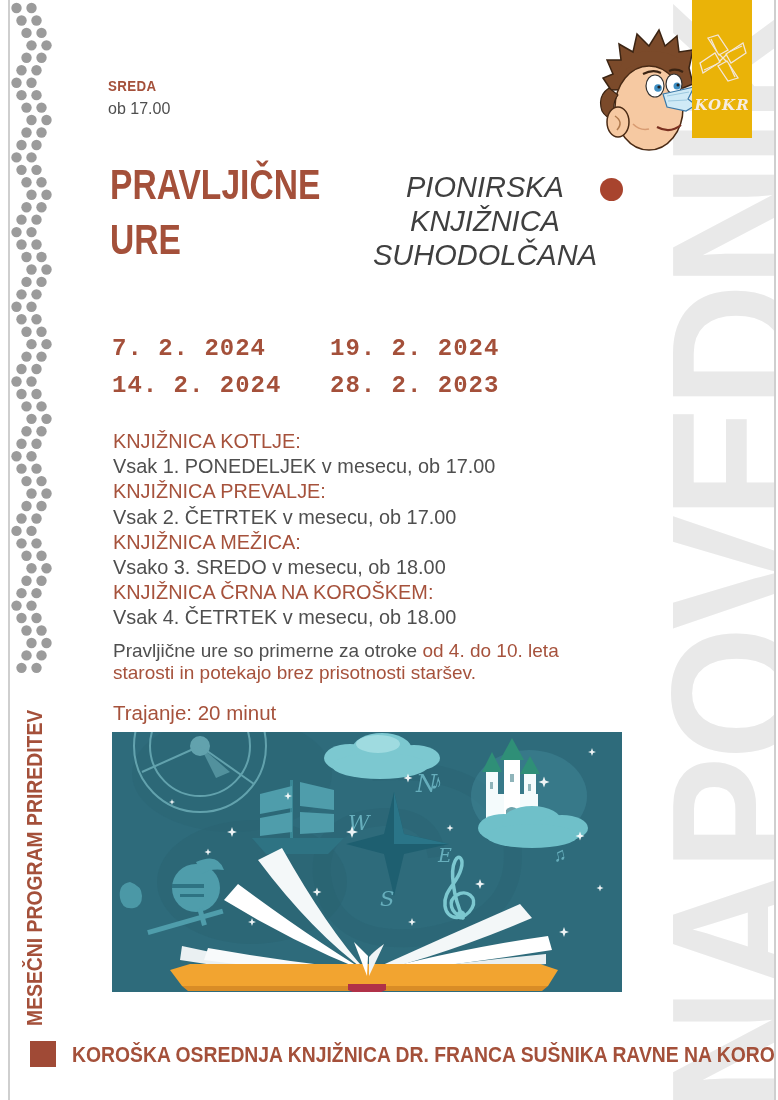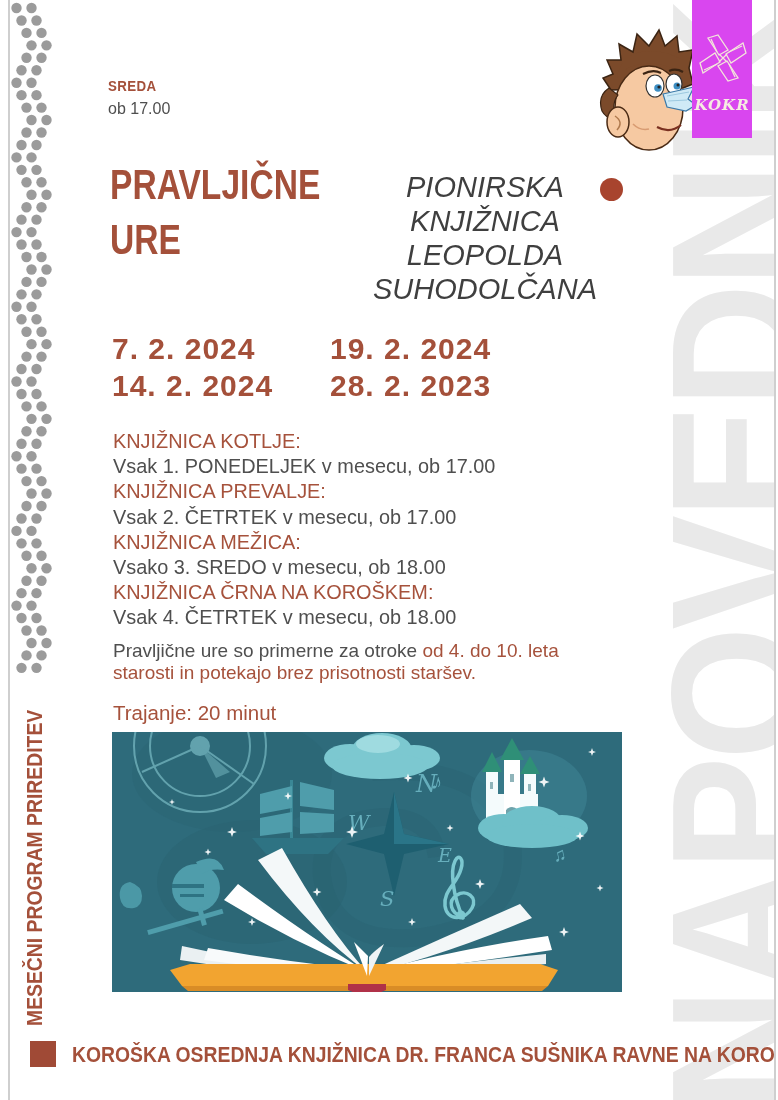"KOKR" .kokr-bar { background: #d946ef -> #eab308 }
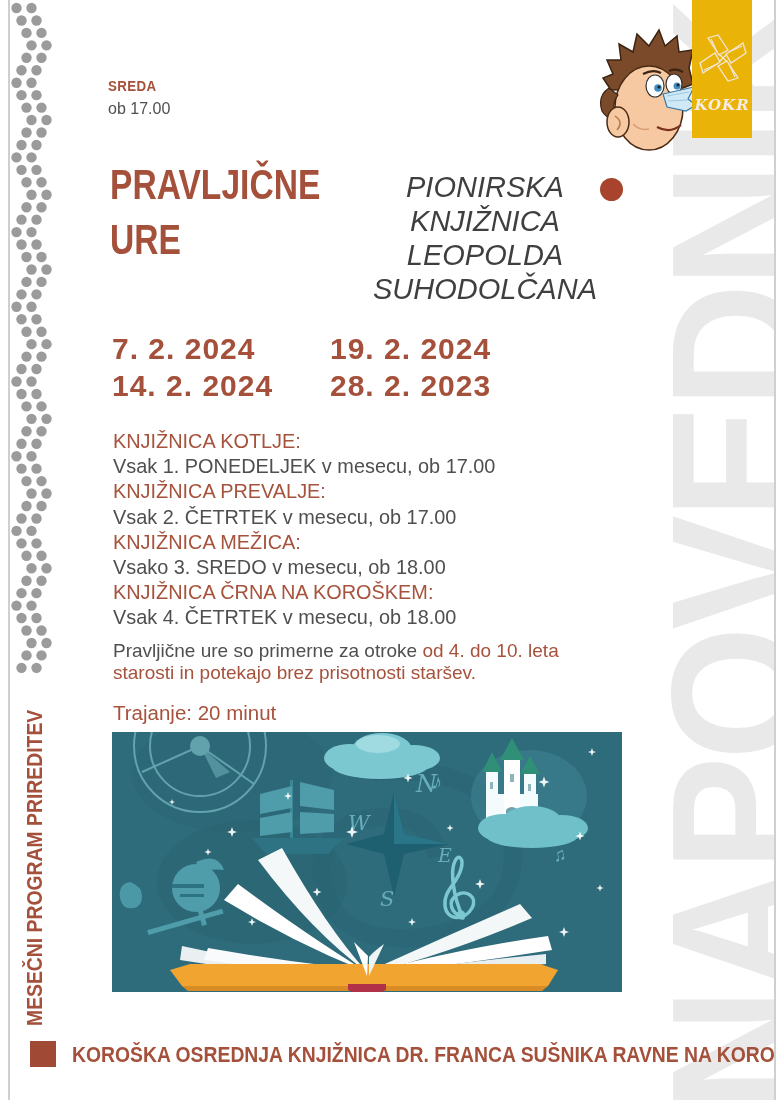"LEOPOLDA" div { html: <div>LEOPOLDA</div> -> none }
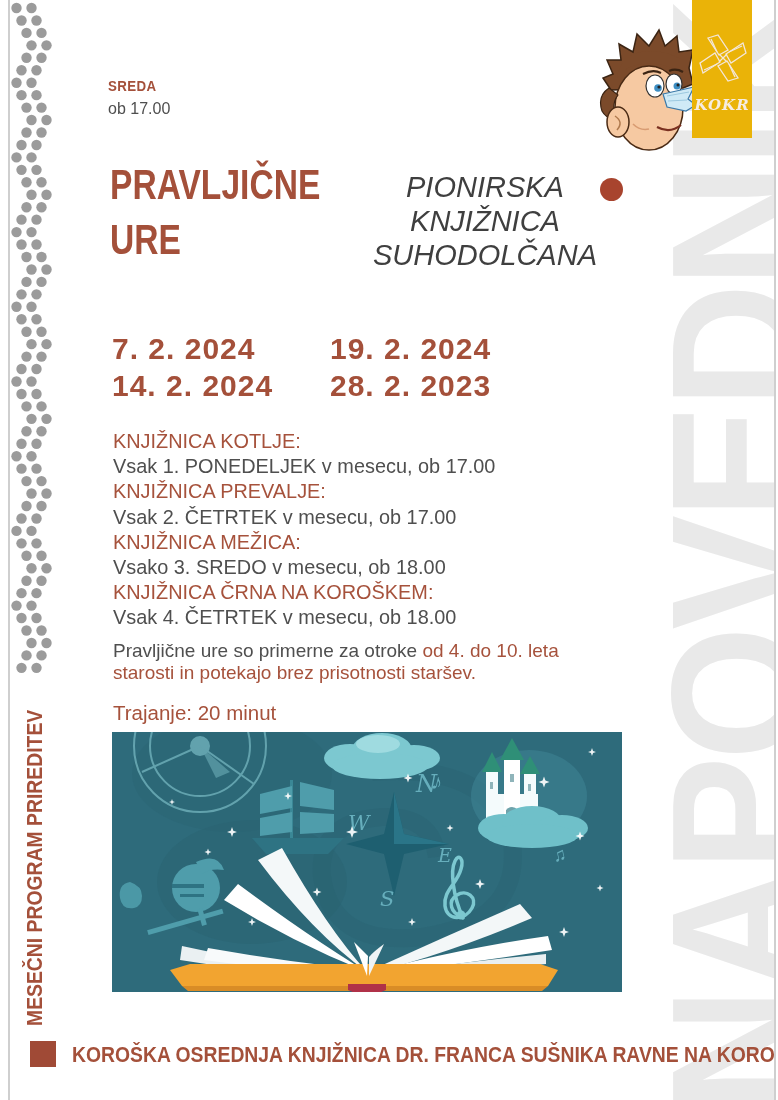"7. 2. 2024" .dates { font-family: Liberation Sans, sans-serif -> Liberation Mono, monospace; font-size: 30px -> 24px }
